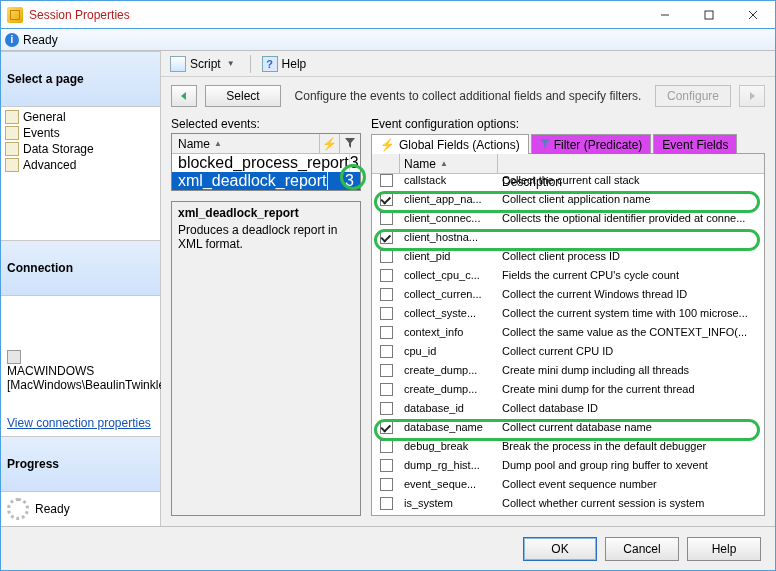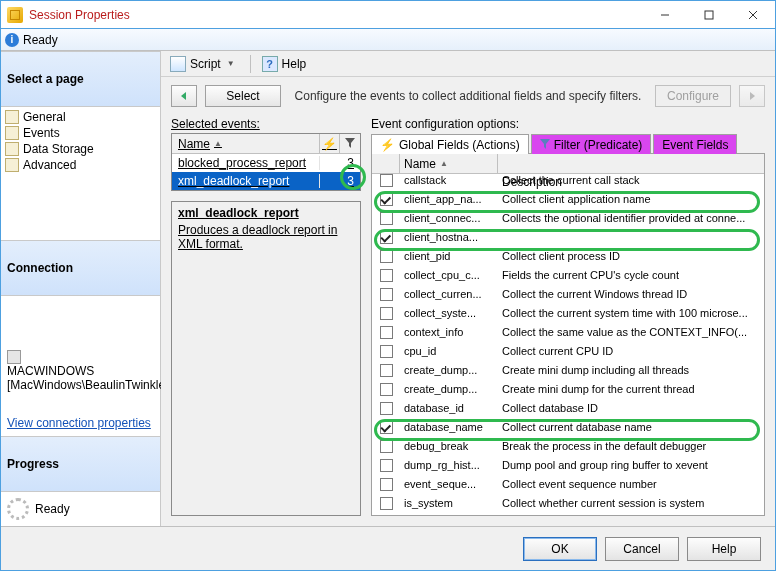"Selected events:" div.col-left { text-decoration: underline -> none }
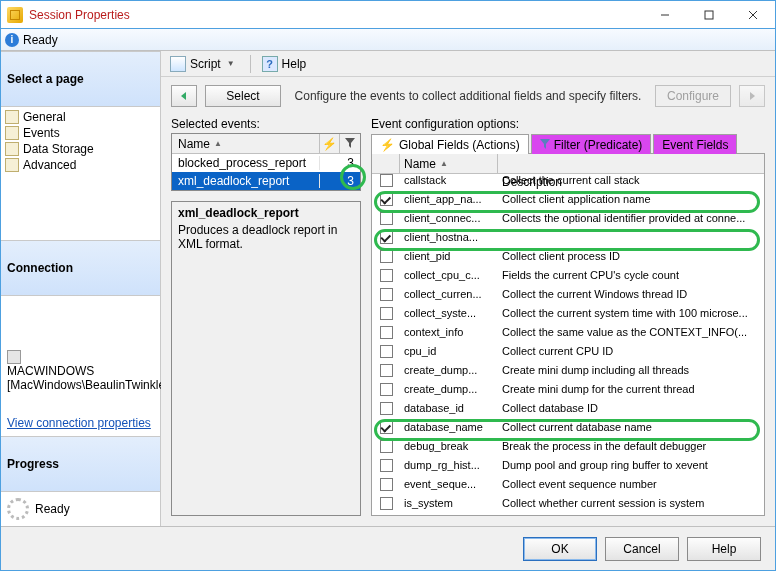"blocked_process_report" .sel-row { align-items: center -> none; font-size: 12px -> 16px }
